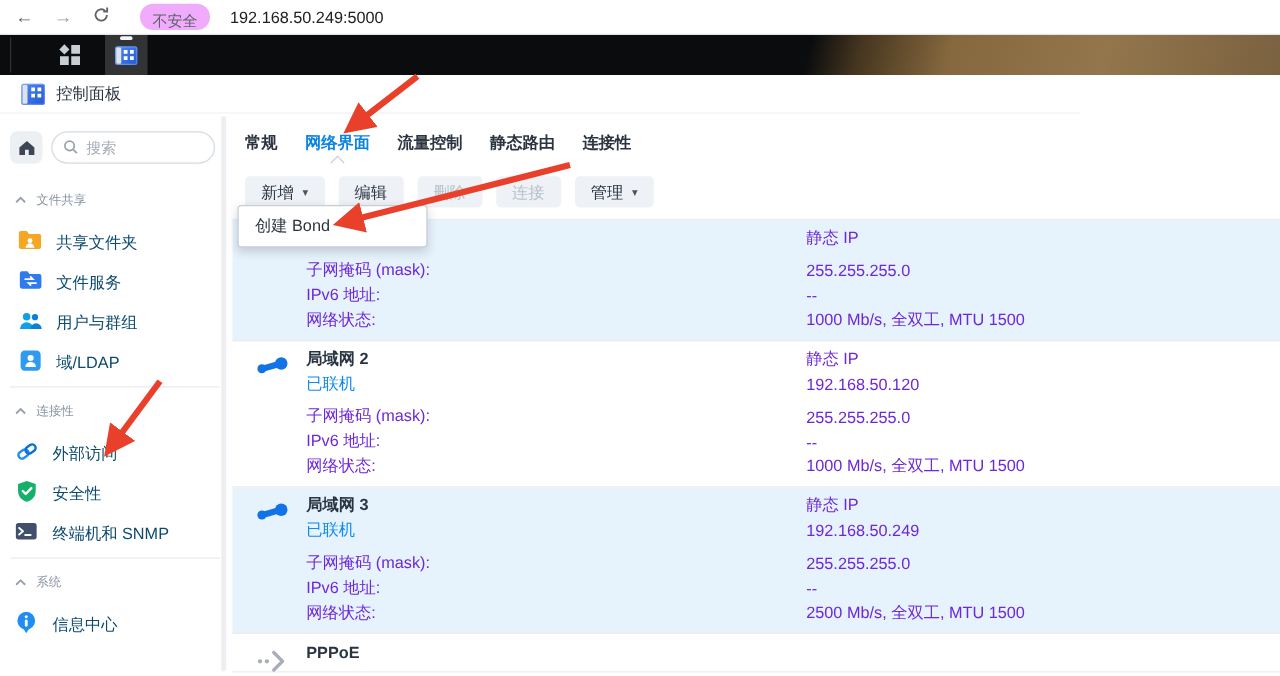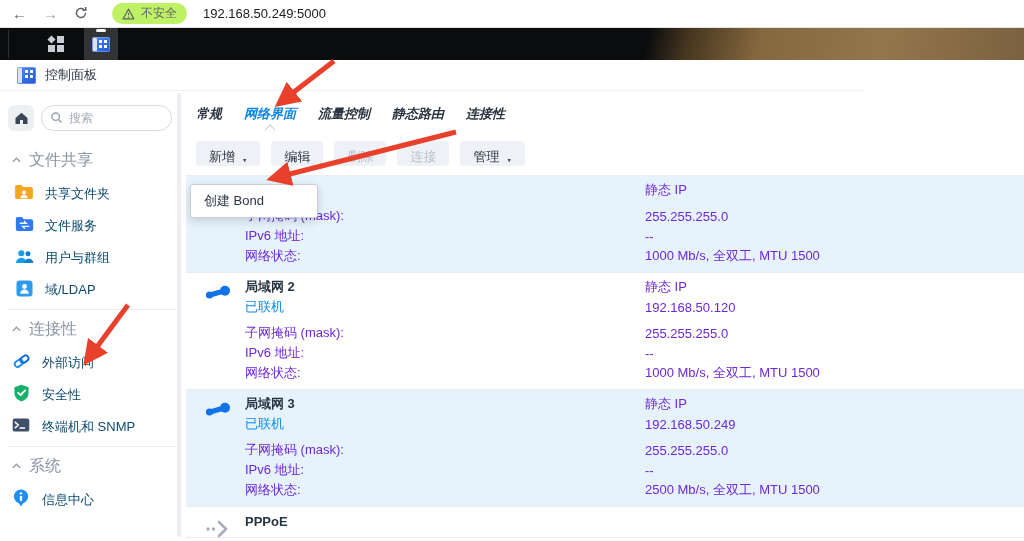"不安全" .chip { background: #bef264 -> #f0abfc; flex-direction: none -> column }
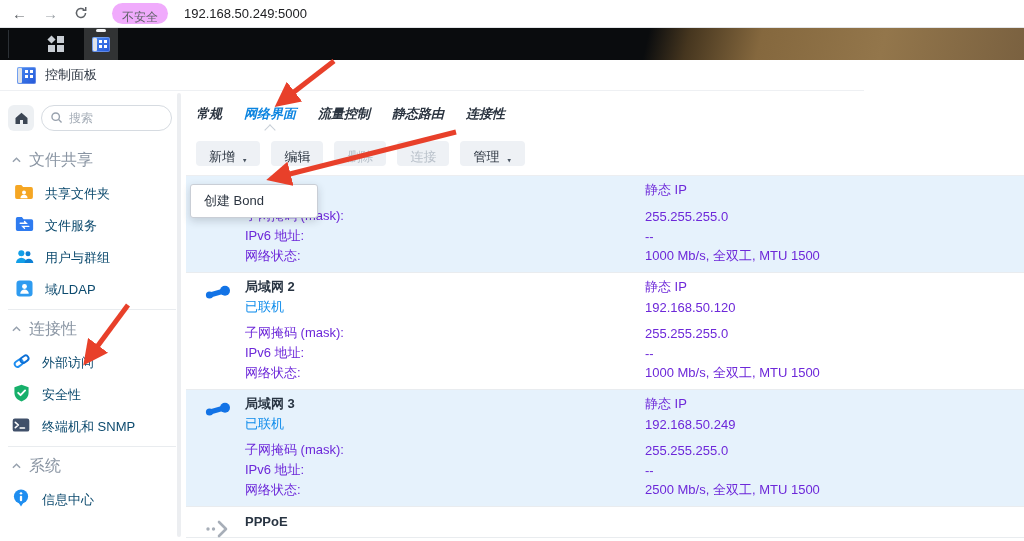"常规" .tabs { font-style: italic -> none }
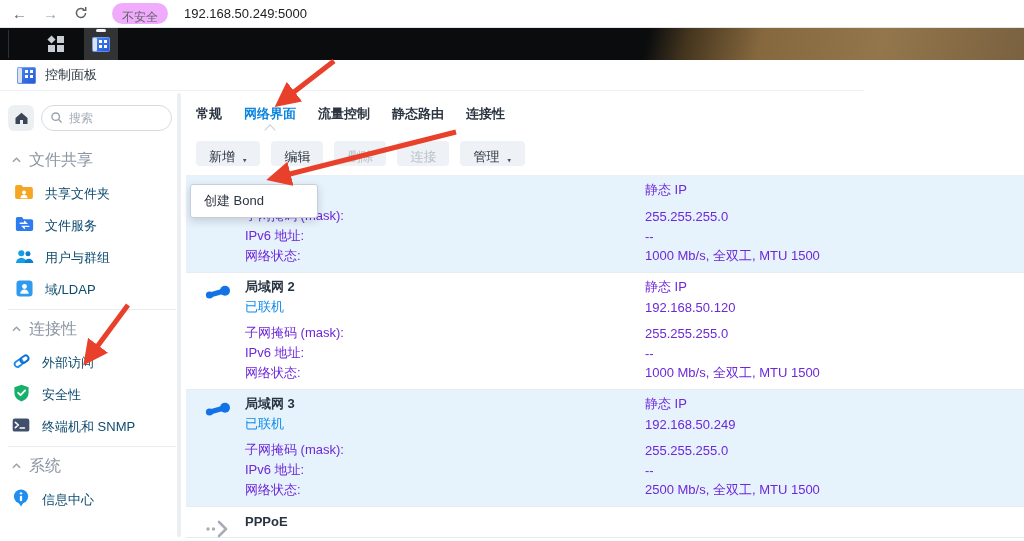"文件共享" .sb-title { font-size: 16px -> 10px }
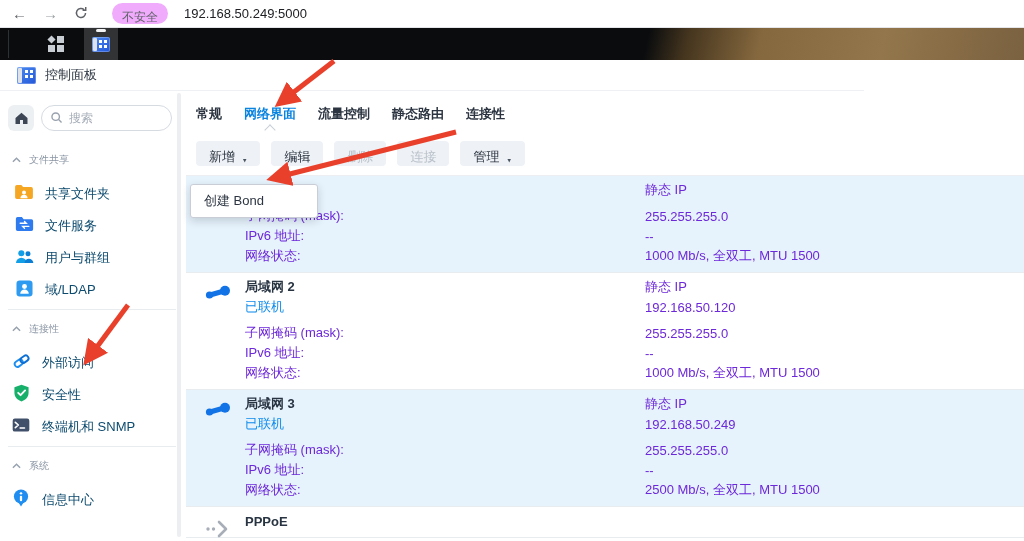"新增" .tb-button { align-items: flex-end -> center; font-family: Liberation Mono, monospace -> Liberation Sans, sans-serif }
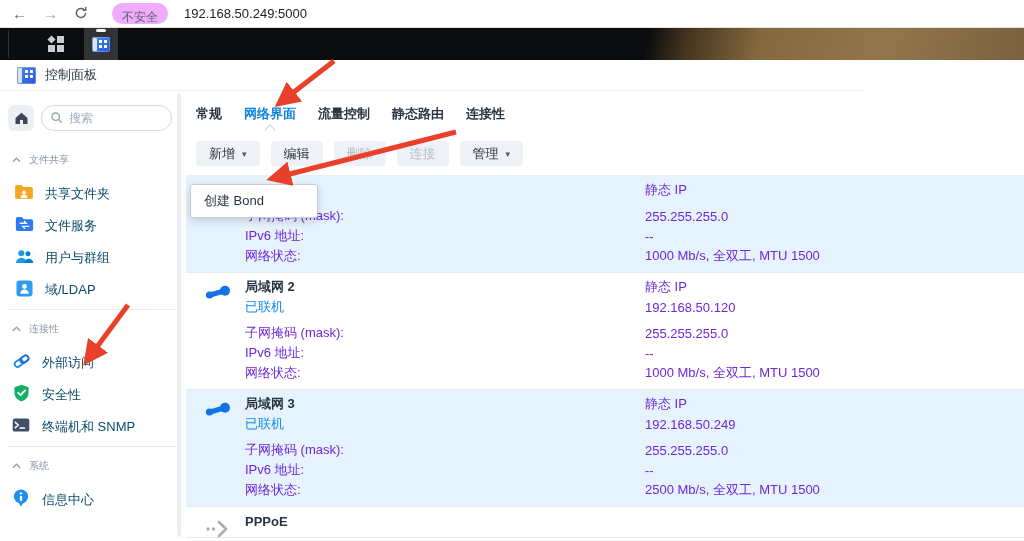"创建 Bond" .dropdown { top: 184px -> 164px; width: 128px -> 152px }
